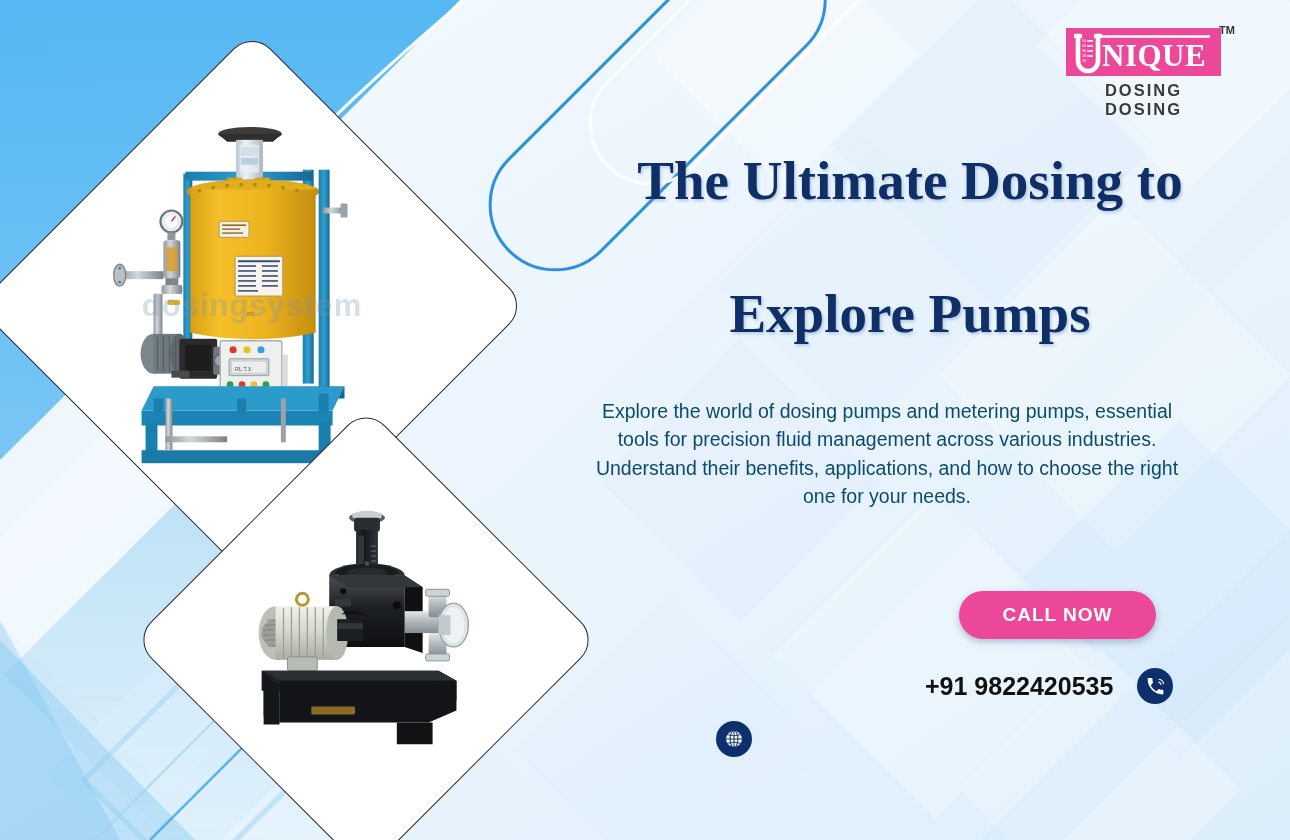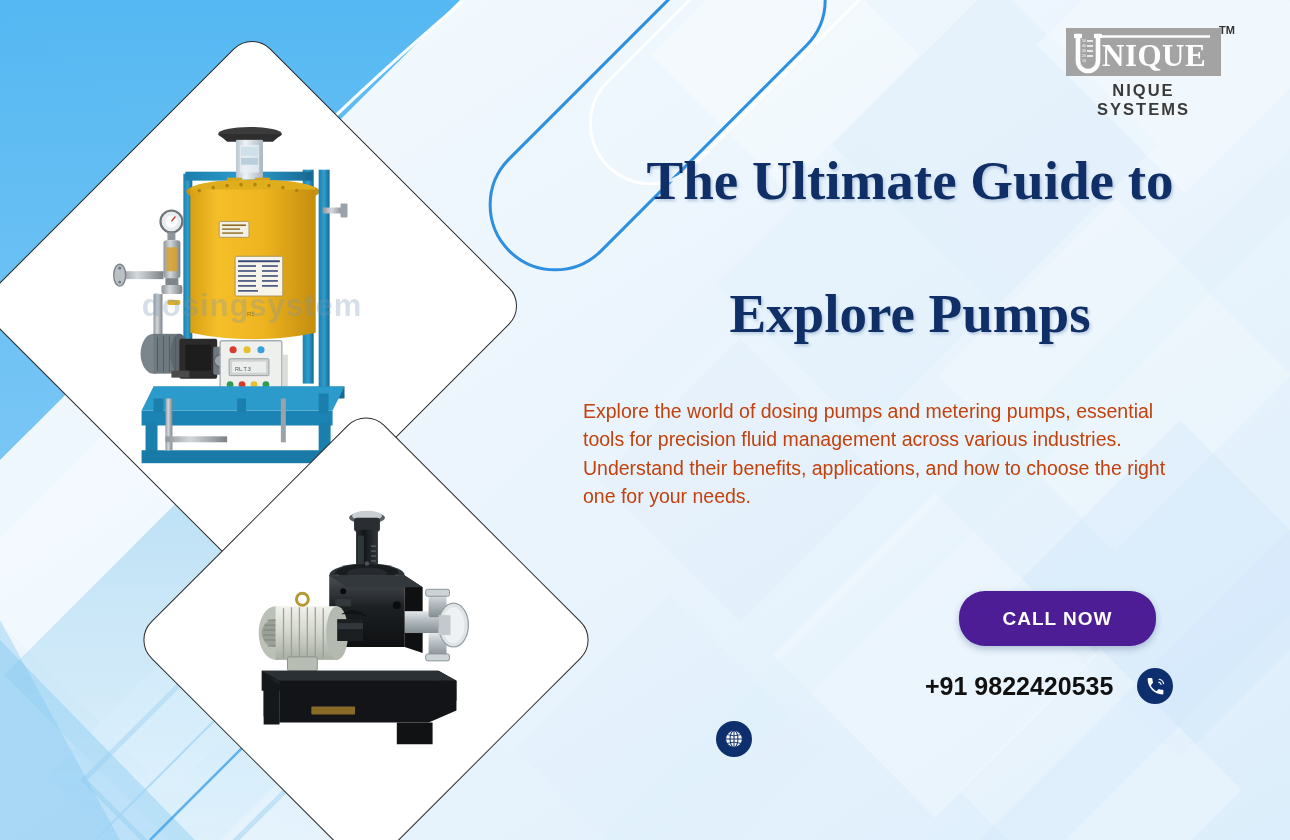"TM" .logo-box { background: #a3a3a3 -> #ec4899 }
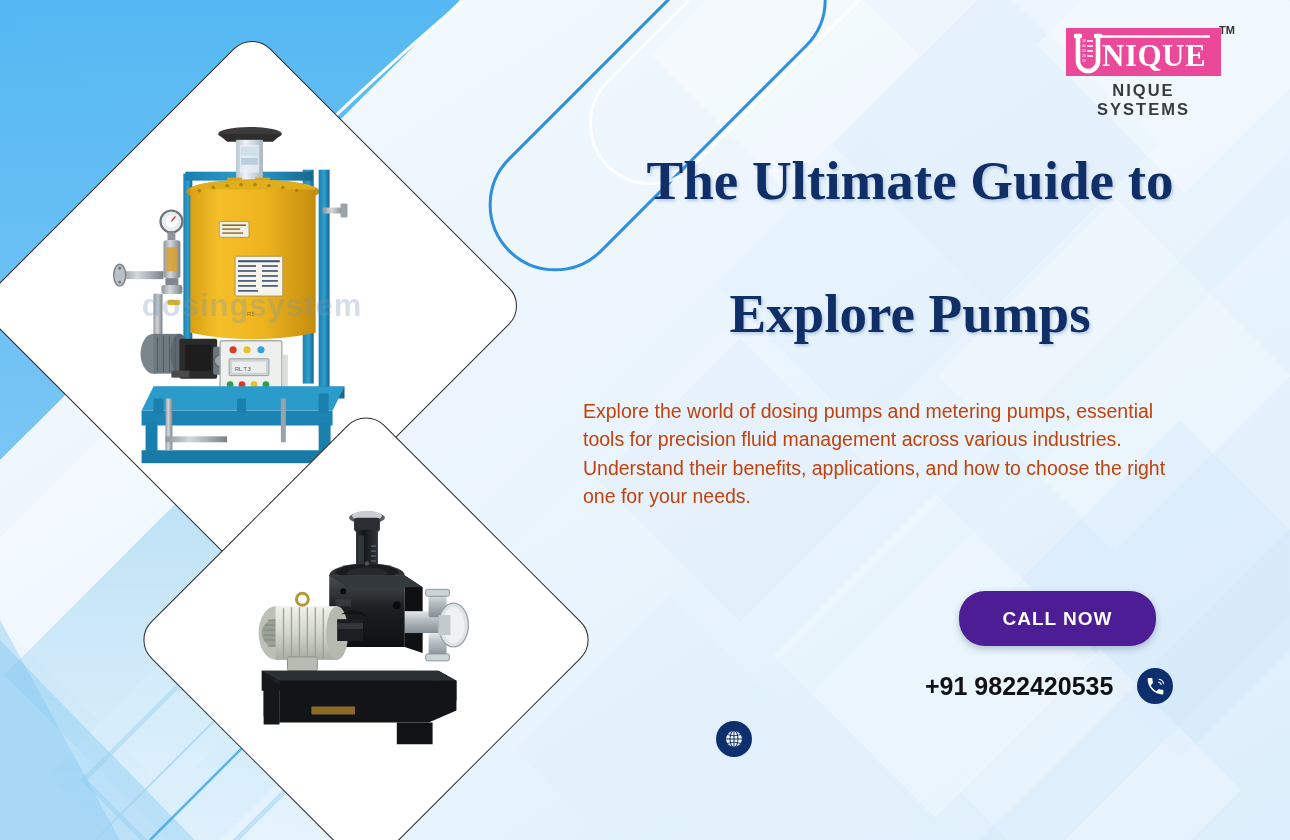"NIQUE SYSTEMS" div.logo-sub { text: NIQUE SYSTEMS -> DOSING DOSING }
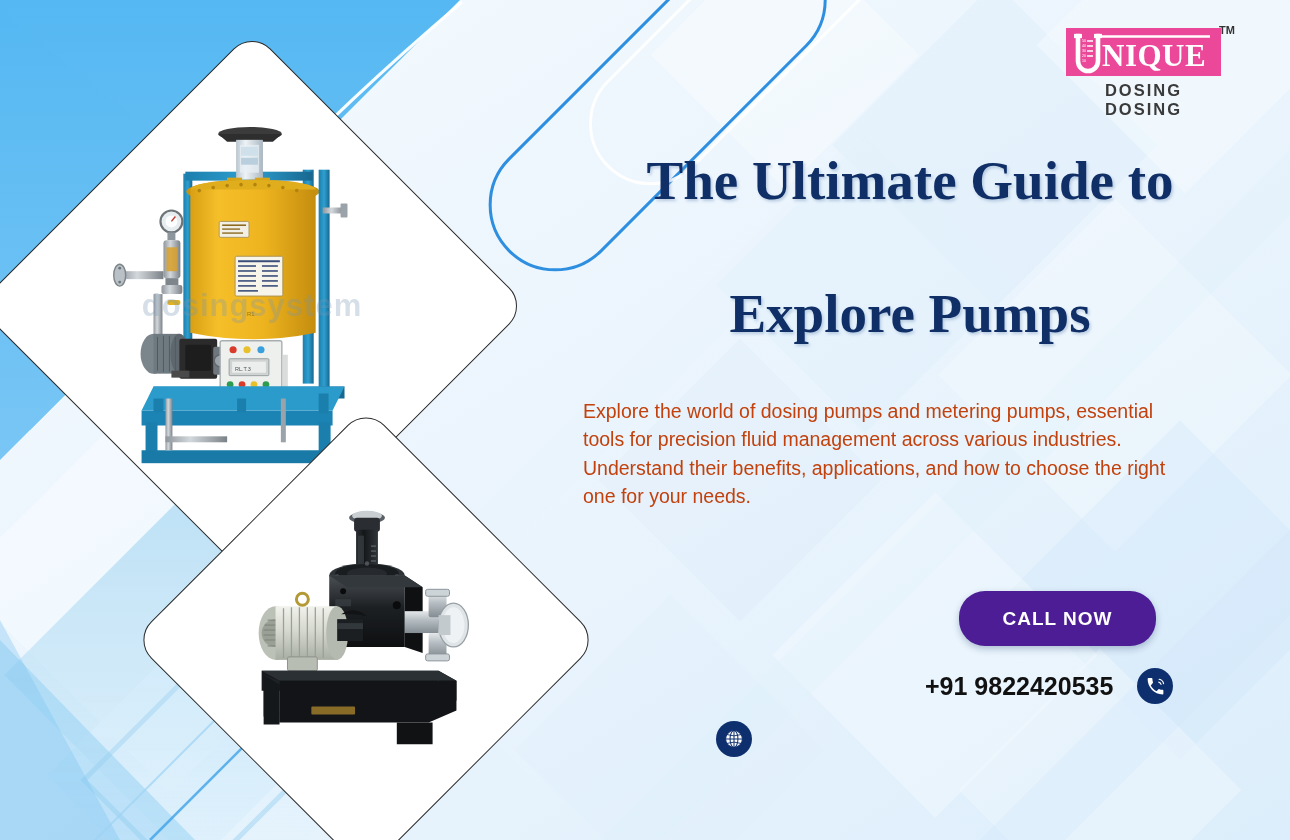"The Ultimate Guide to" span { text: Guide -> Dosing }
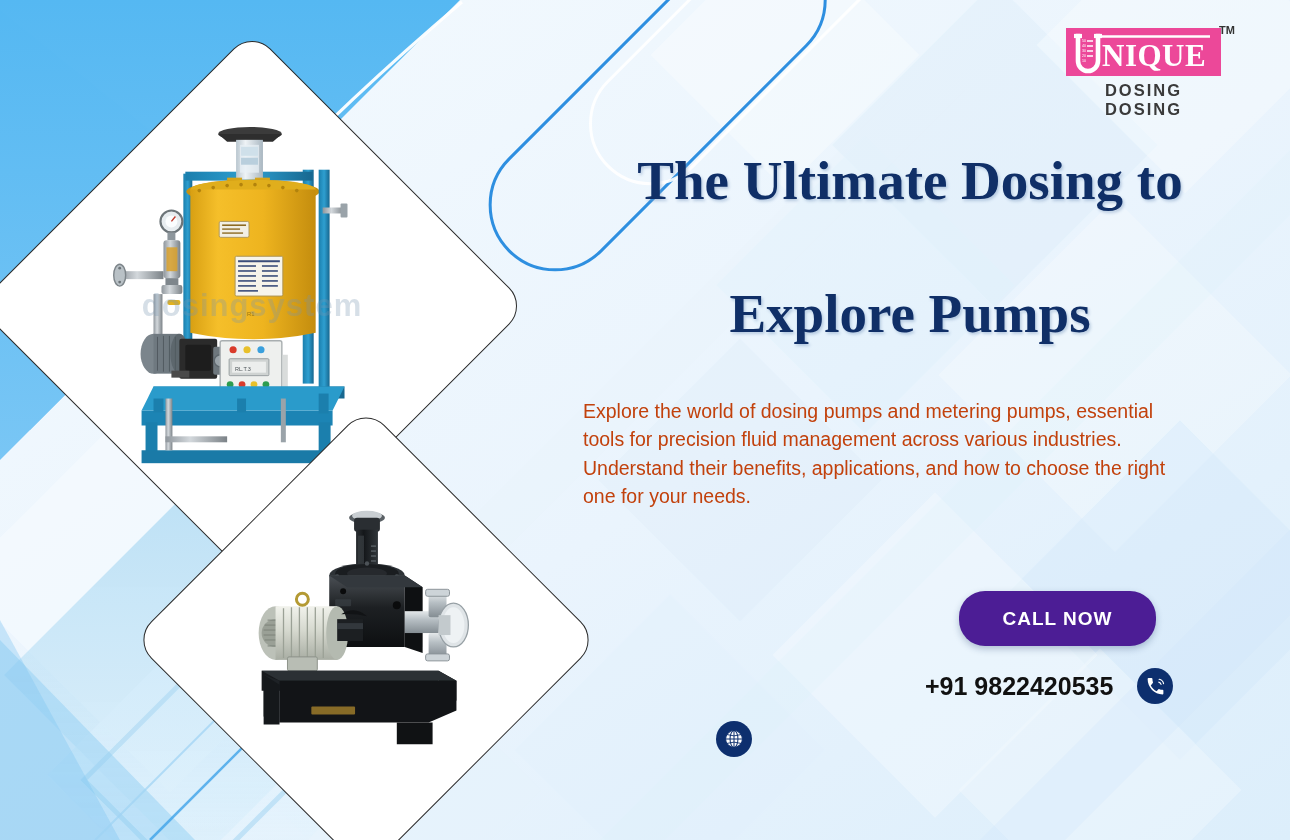"Explore the world of dosing" #subtext { color: #c2410c -> #0c4a6e; text-align: none -> center }
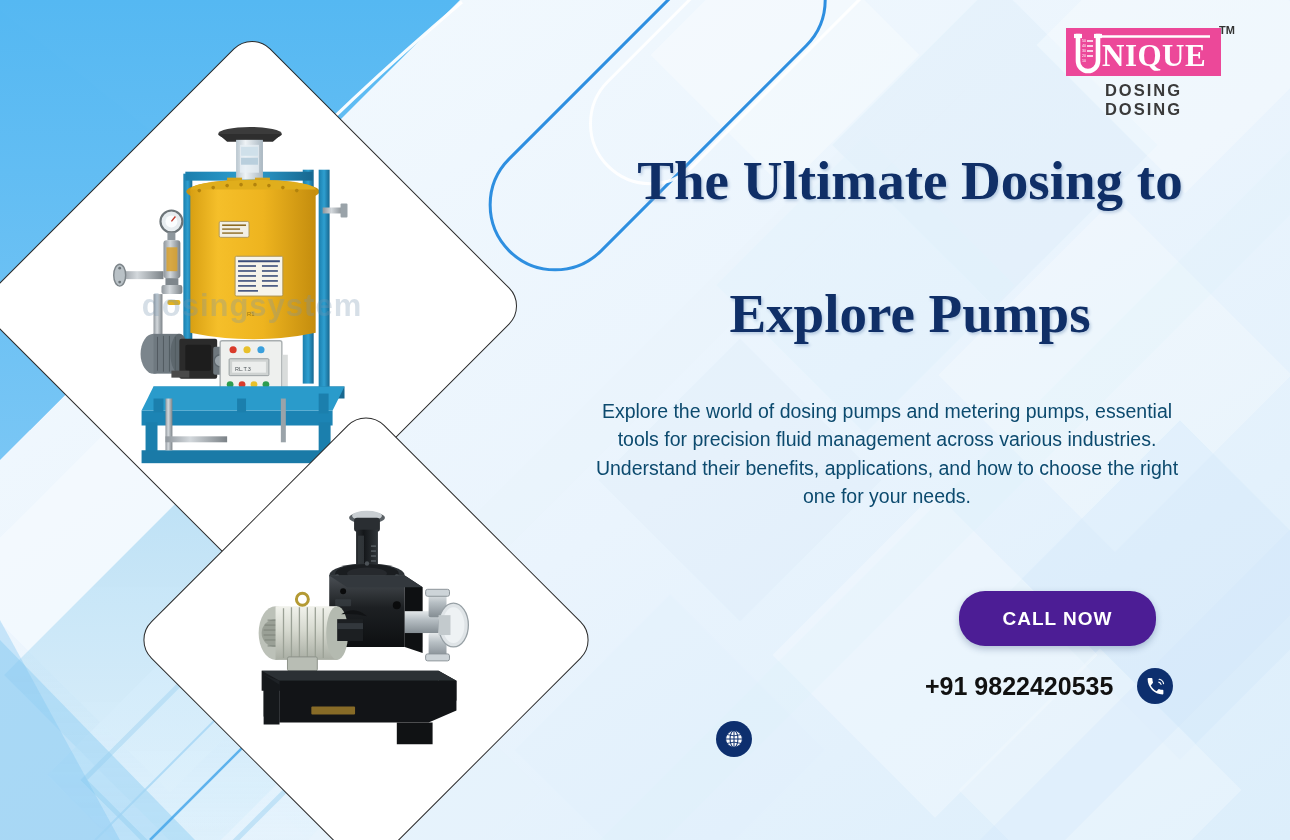"CALL NOW" #cta { background: #4c1d95 -> #ec4899; height: 55px -> 48px }
